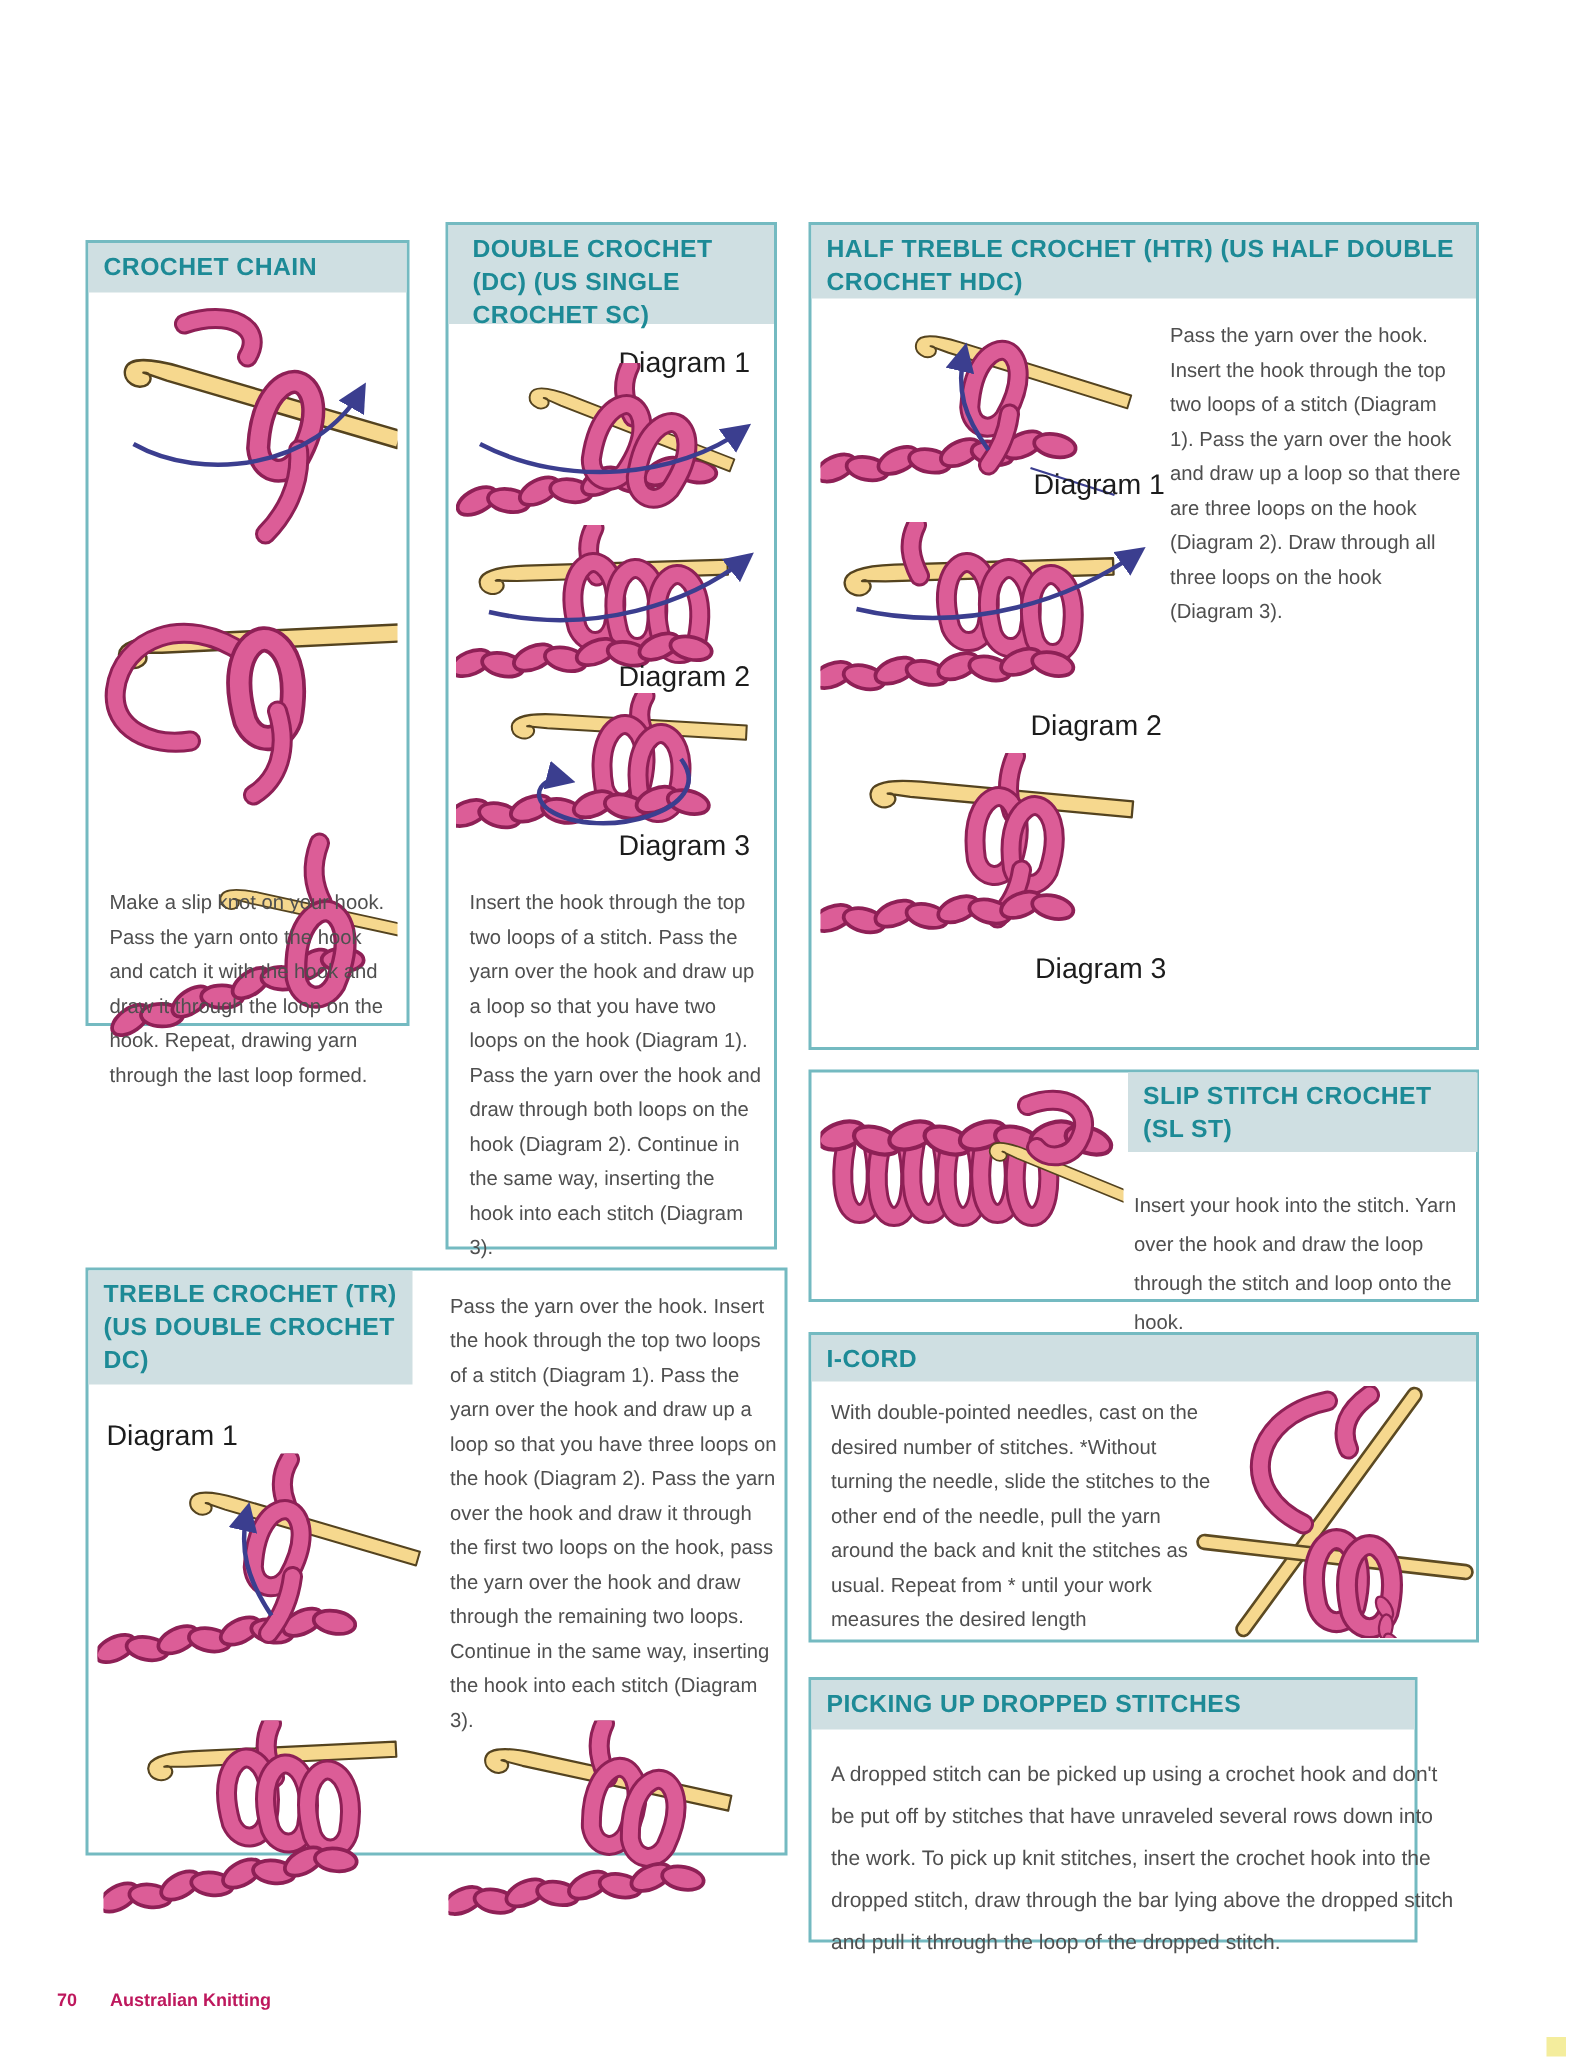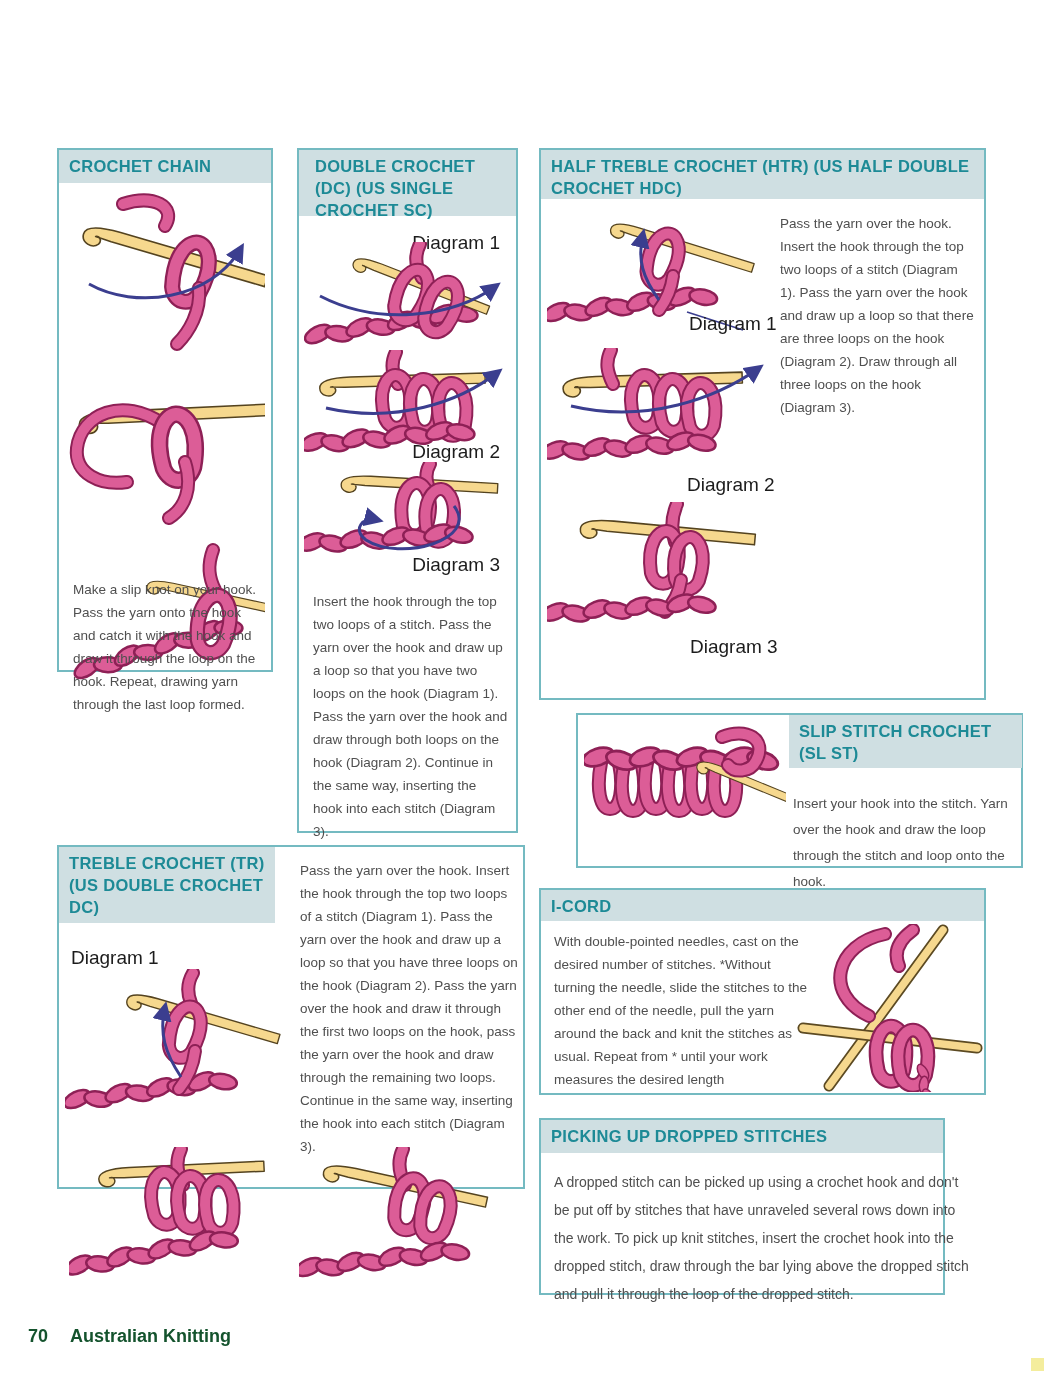"CROCHET CHAIN" div.box { top: 148px -> 160px }
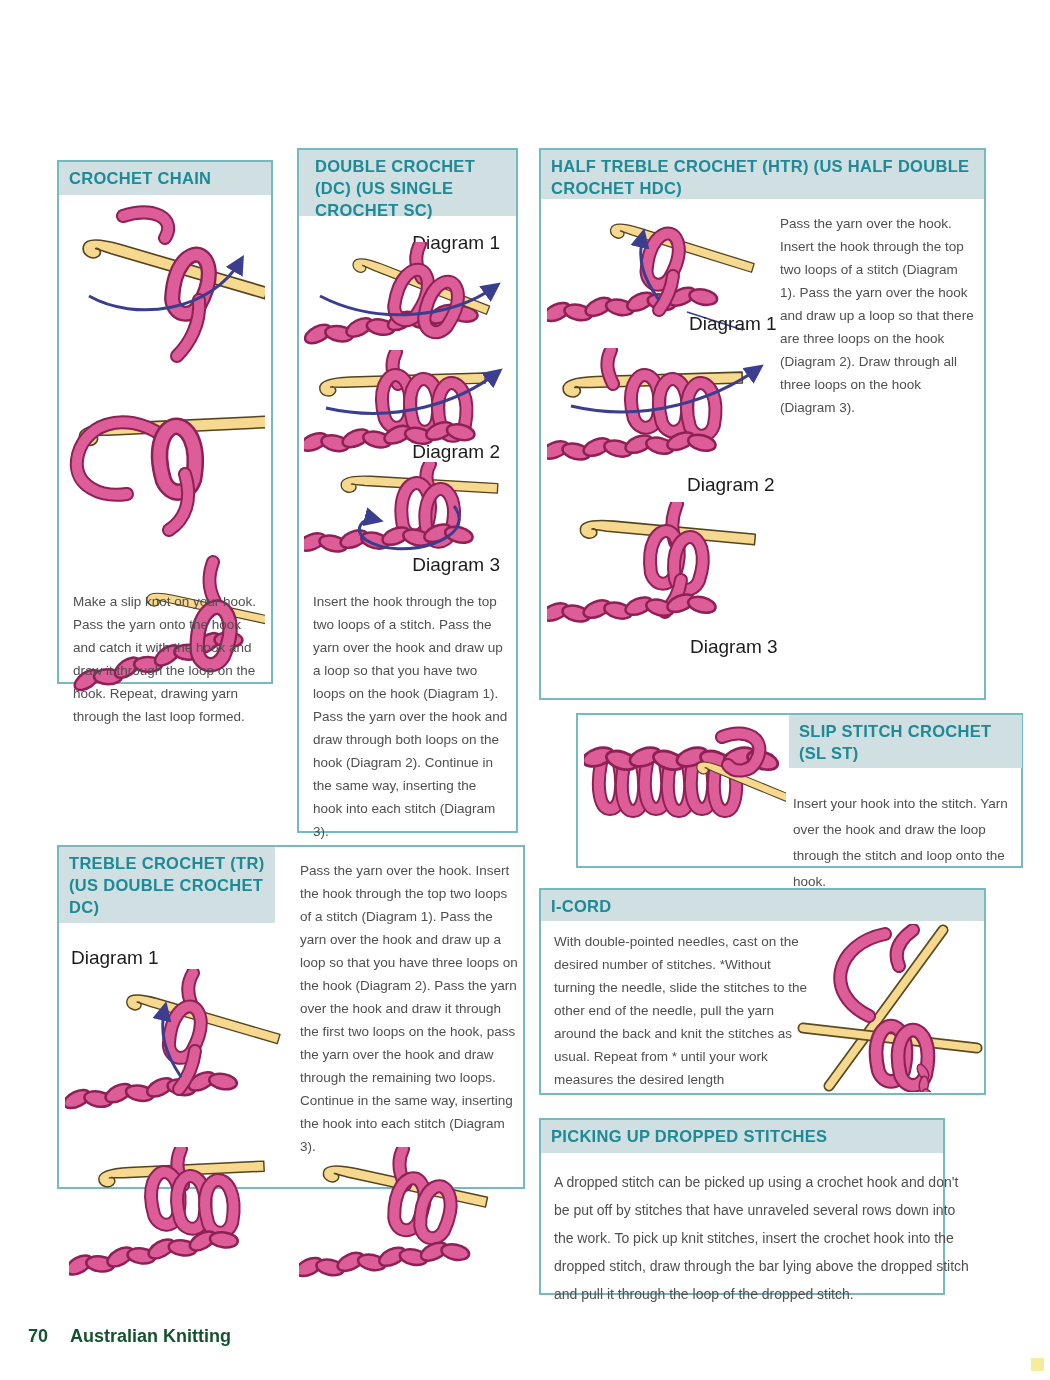"SLIP STITCH CROCHET (SL ST)" div.box { margin-left: 37px -> none }
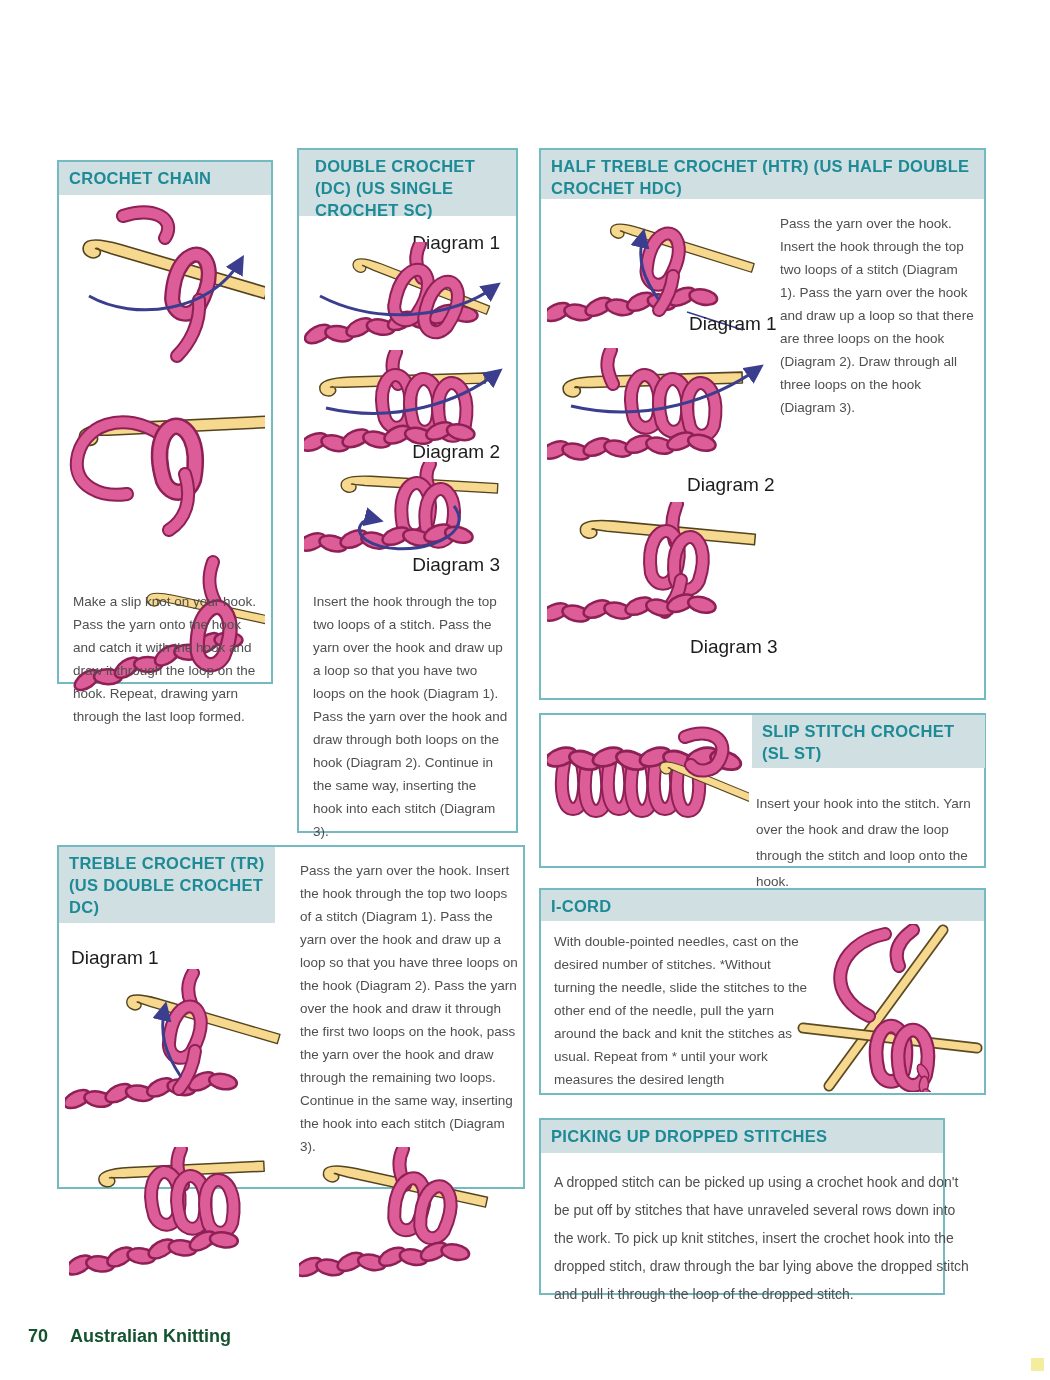"TREBLE CROCHET (TR) (US DOUBLE" div.box { height: 344px -> 392px }
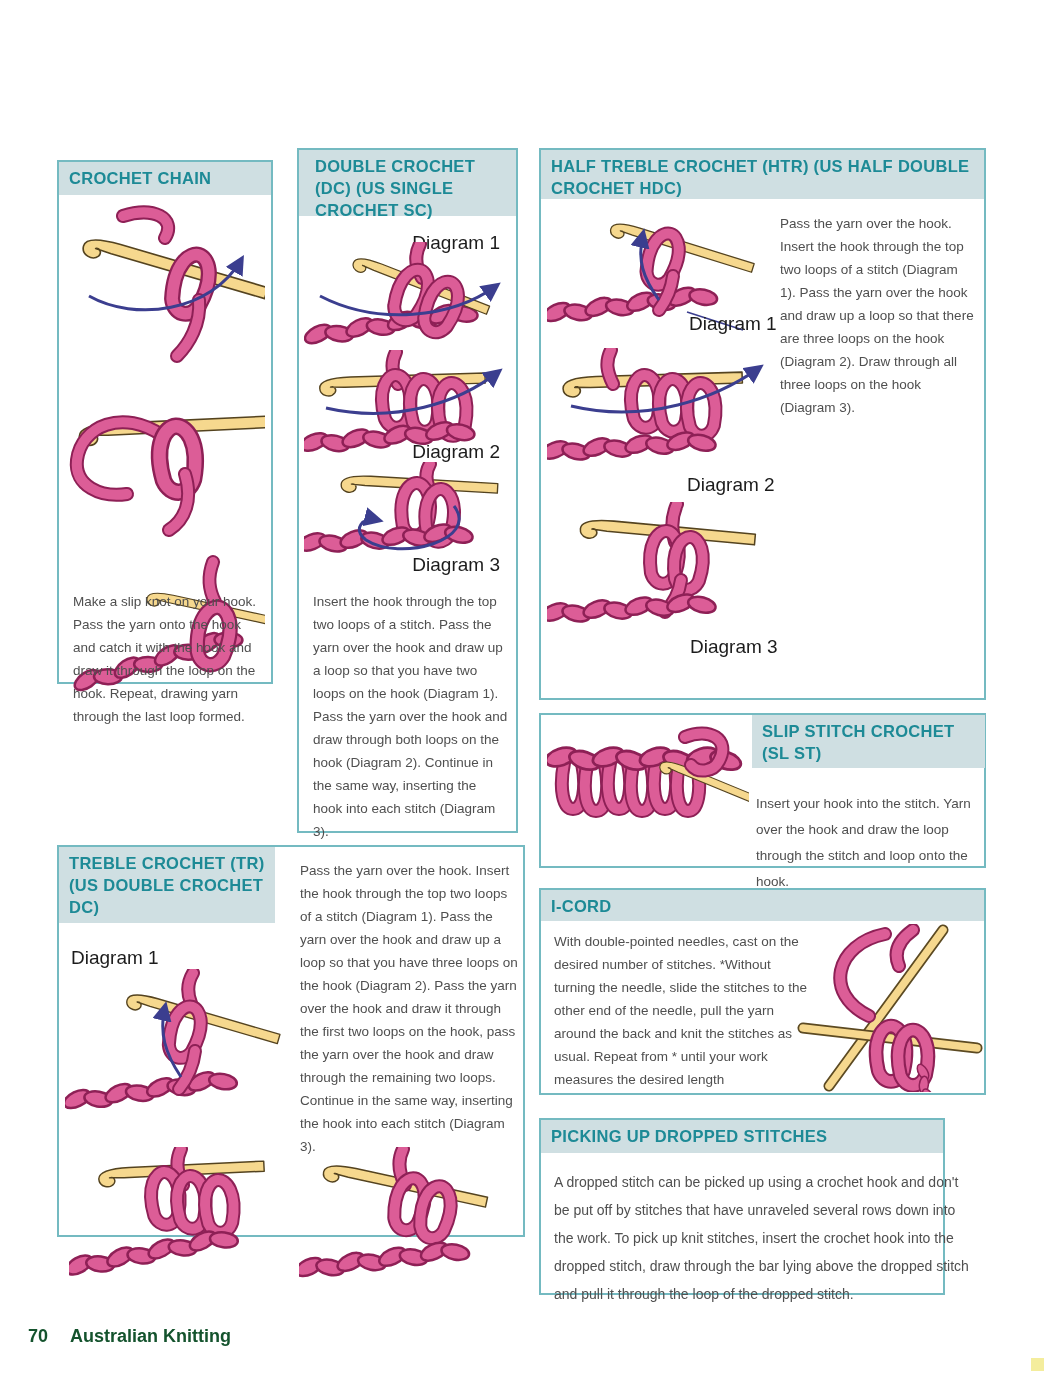"70 Australian Knitting" .footer { color: #14532d -> #be185d; font-size: 18px -> 12px; left: 28px -> 38px }
